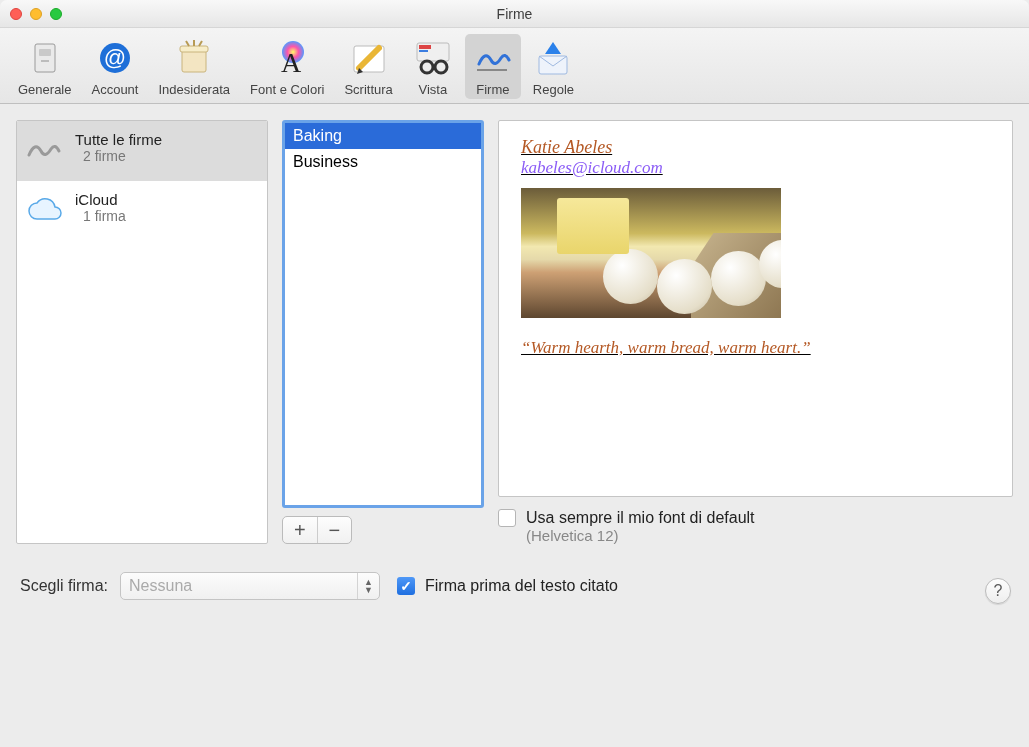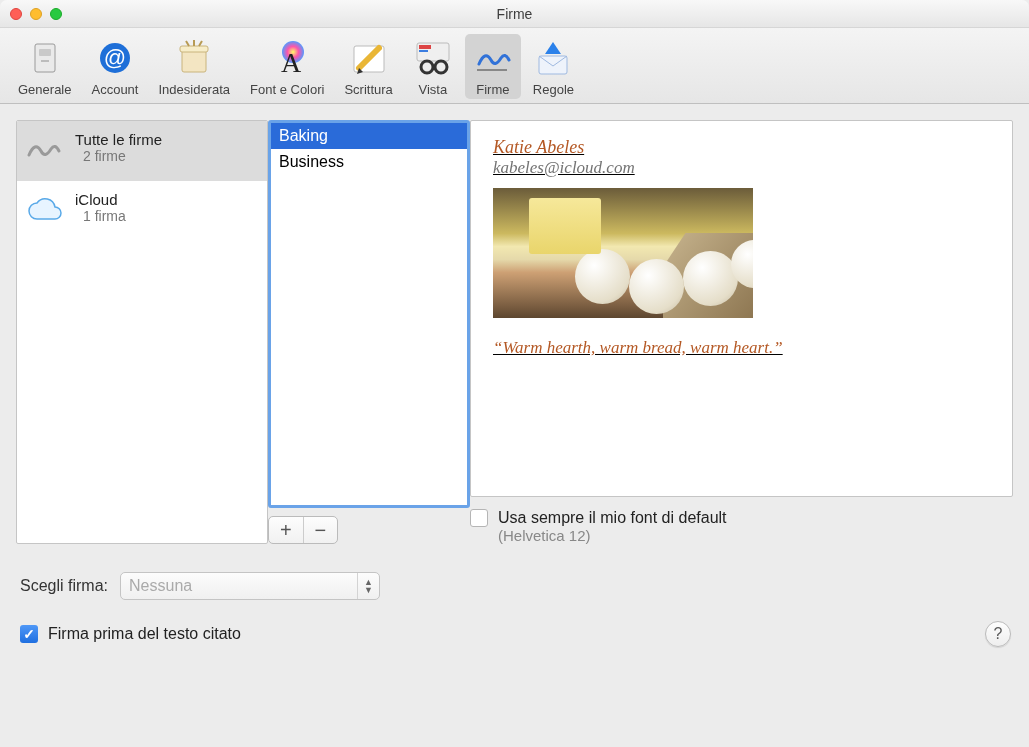"Tutte le firme" .content { gap: none -> 14px }
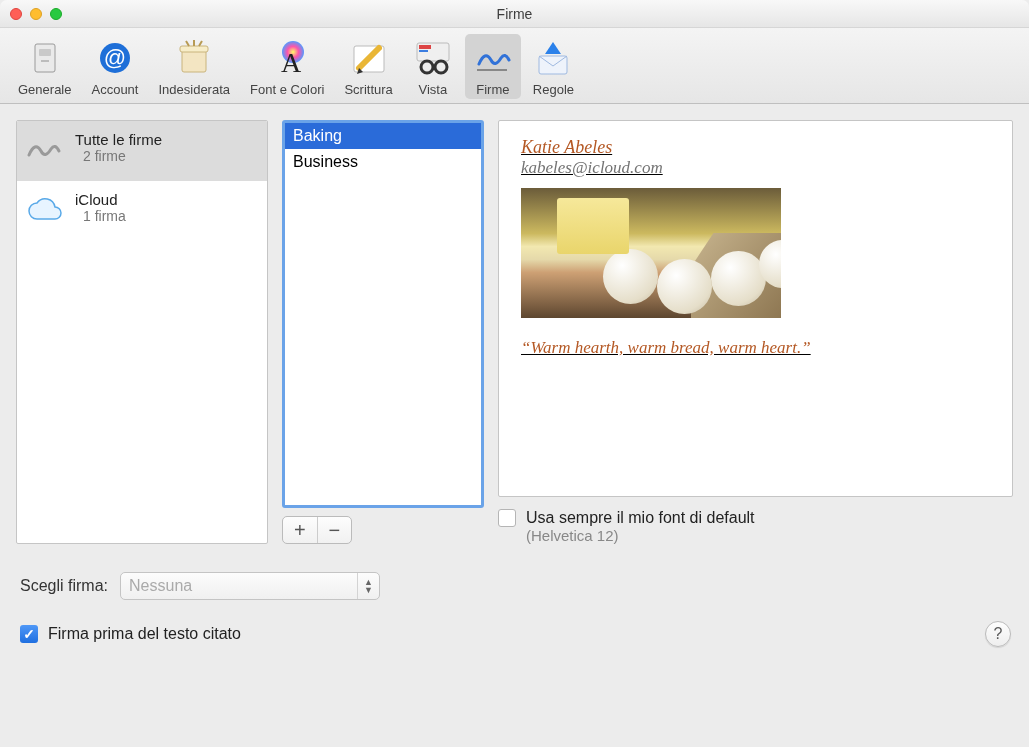"kabeles@icloud.com" .pv-email { color: #737373 -> #8b5cf6 }
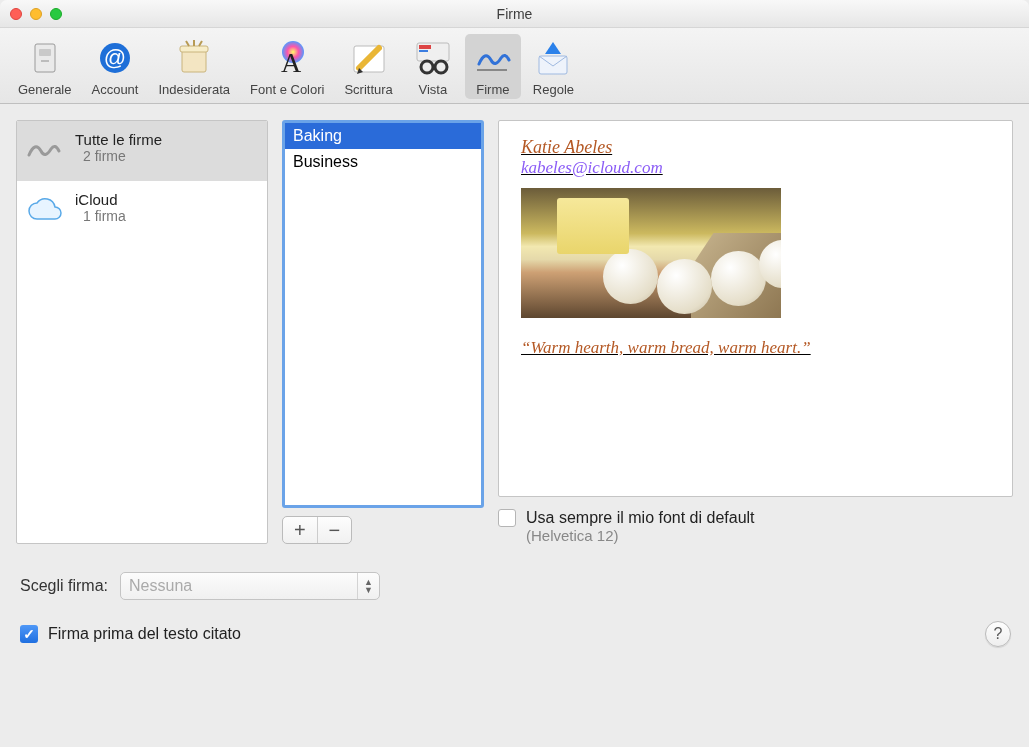"Scegli firma:" .footer { align-items: flex-start -> center; flex-direction: column -> row; gap: 25px -> 17px }
